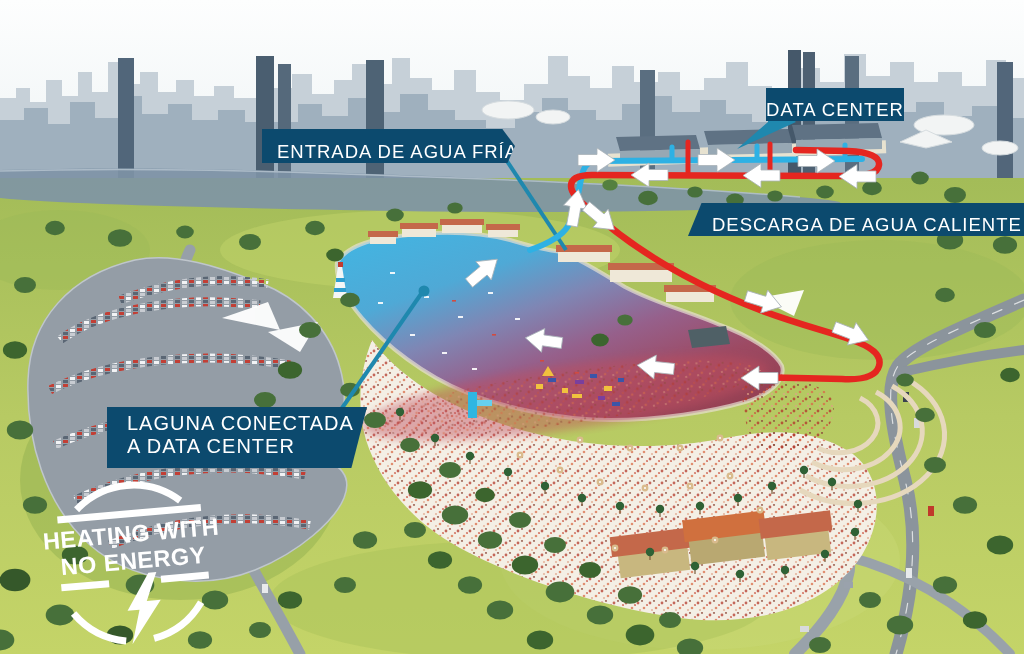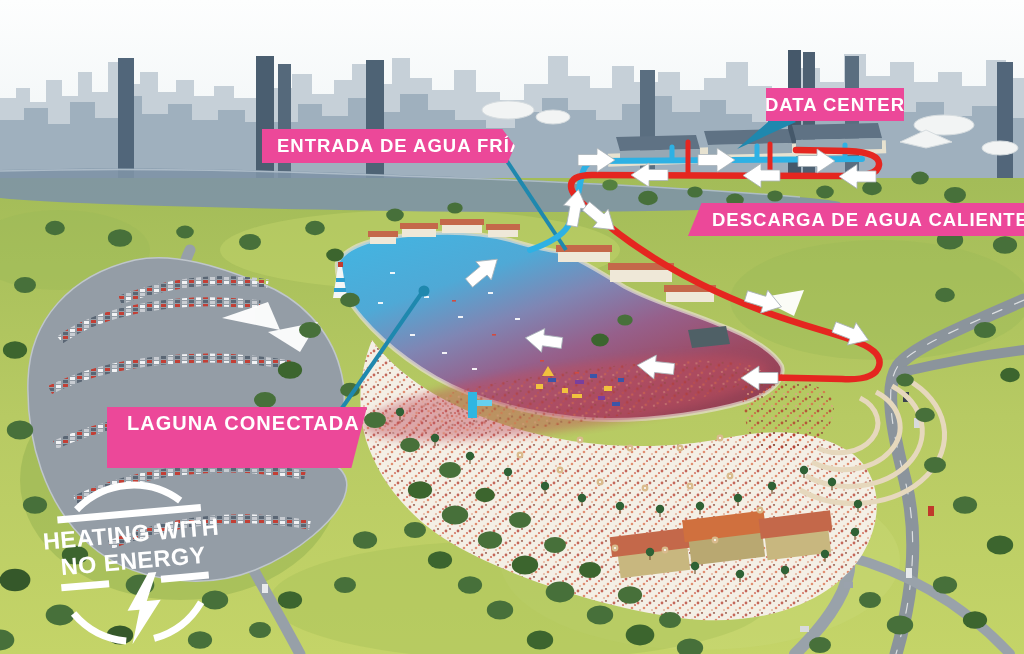"DATA CENTER" .lbl { align-items: center -> flex-end; background: #ec4899 -> #0c4a6e; font-weight: bold -> normal }
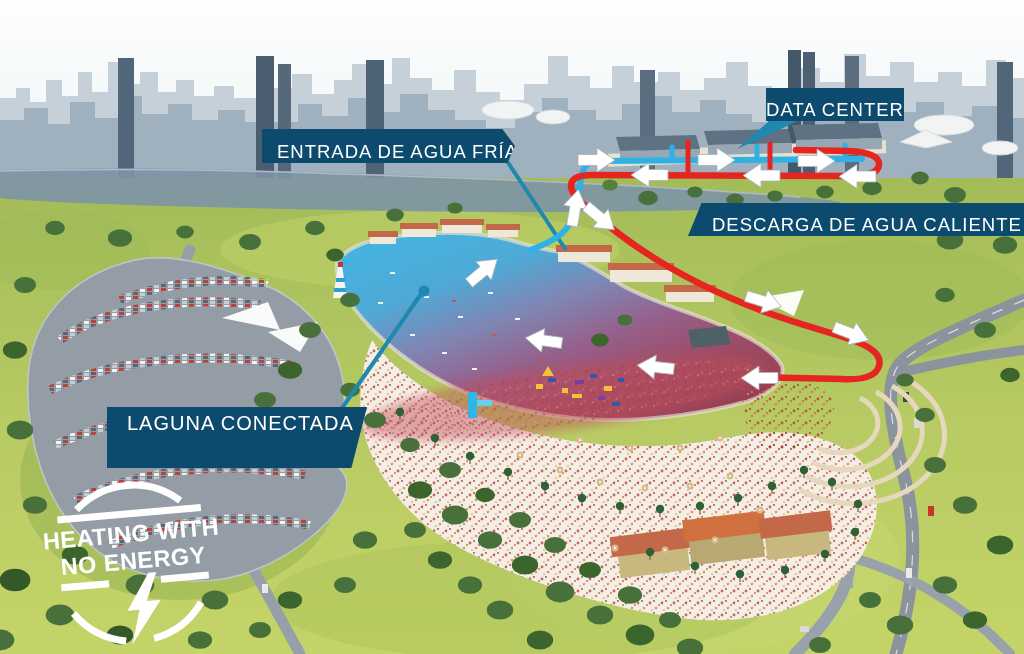"A DATA CENTER" span { html: none -> <span>A DATA CENTER</span> }
